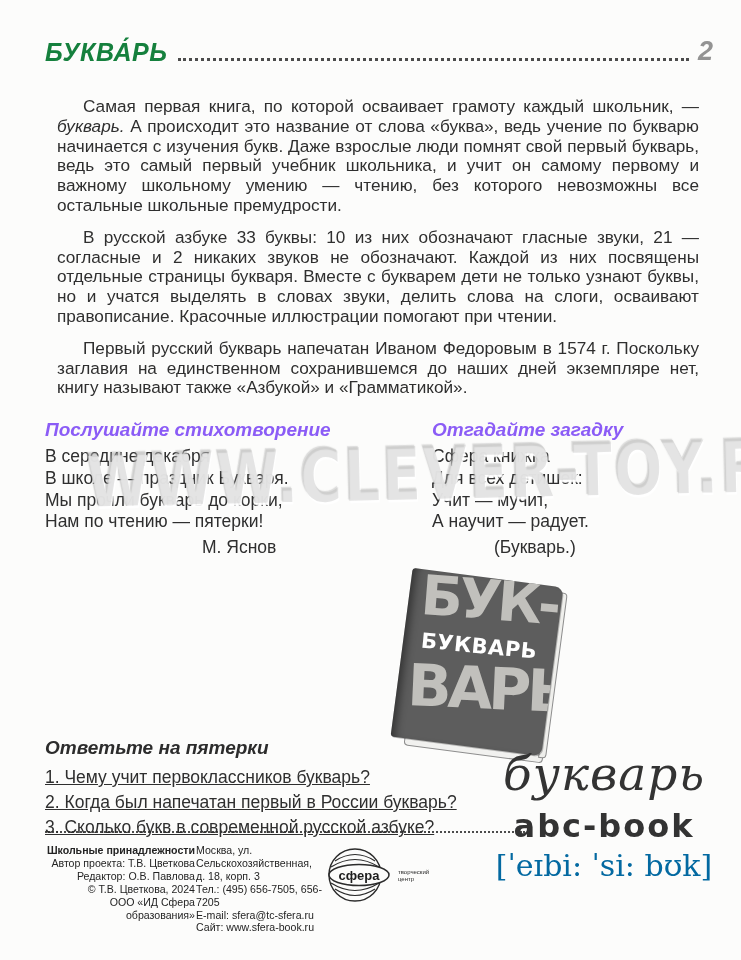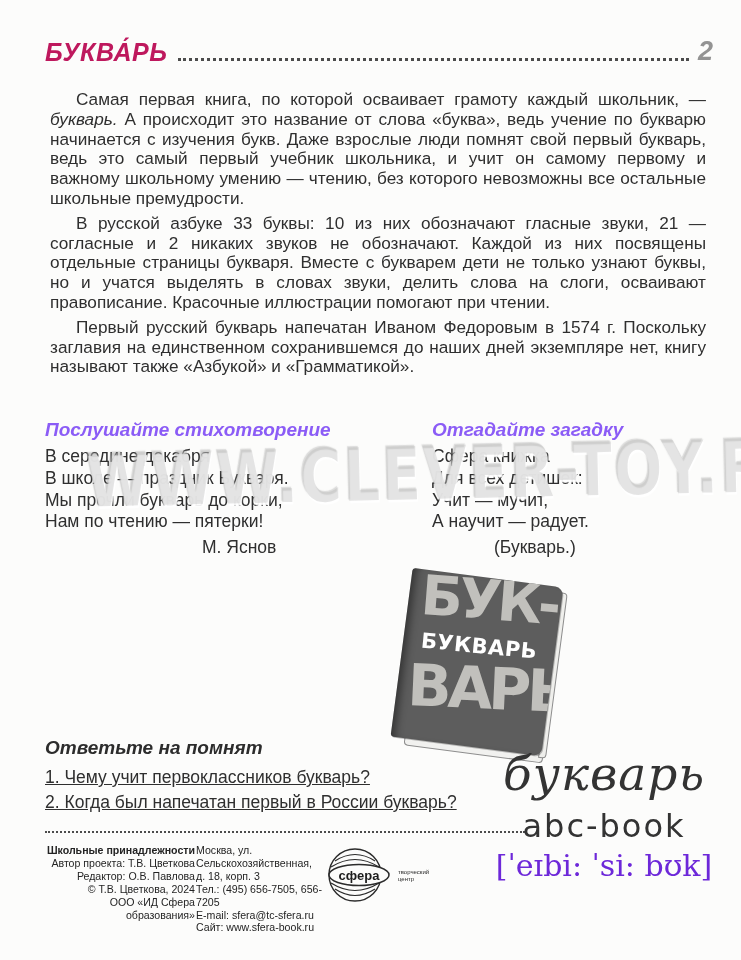"БУКВА́РЬ" .header-title { color: #be185d -> #15803d }
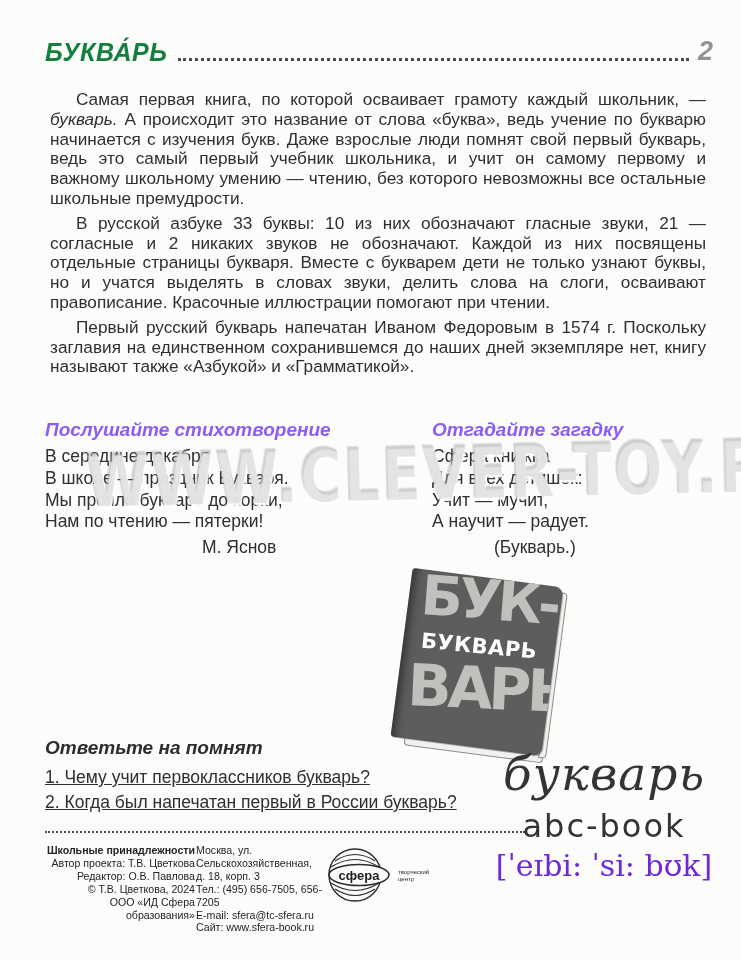"Самая первая книга, по которой" .article p { margin: 5px -> 12px }
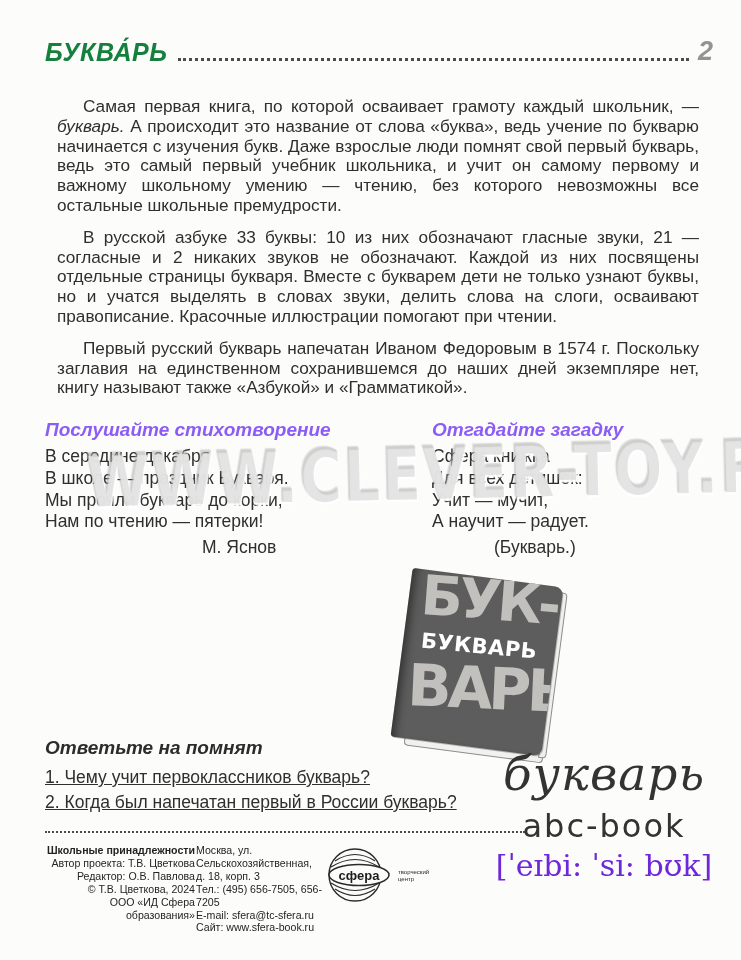"Ответьте на помнят" div.q-heading { text: помнят -> пятерки }
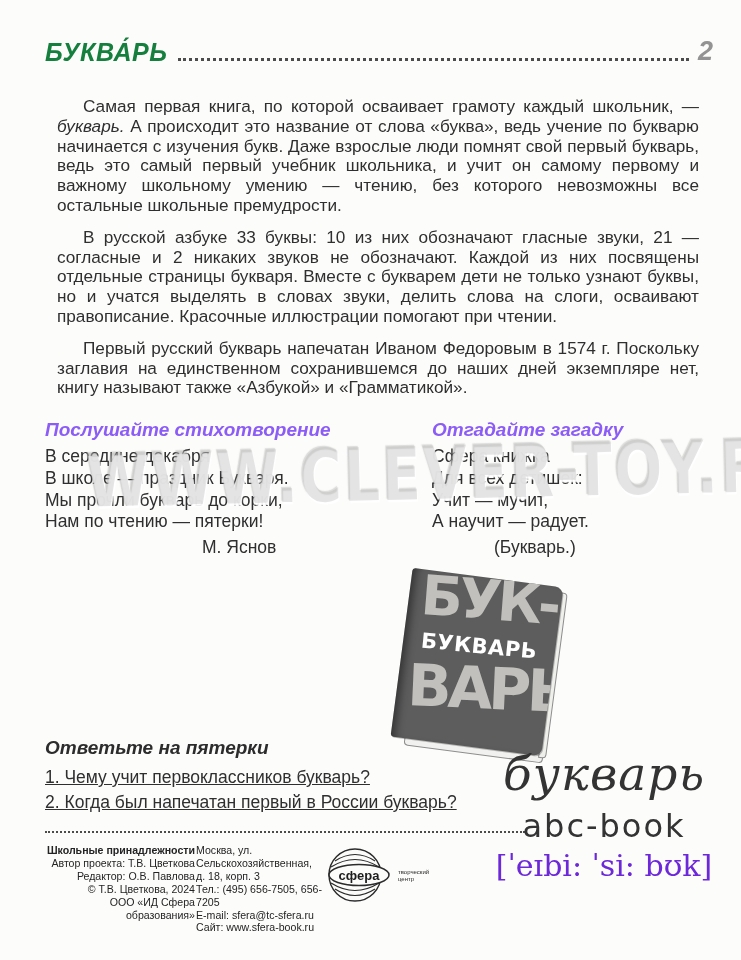"3. Сколько букв в современной" div.q-item { html: none -> <div>3. Сколько букв в современной русской азбуке?</div> }
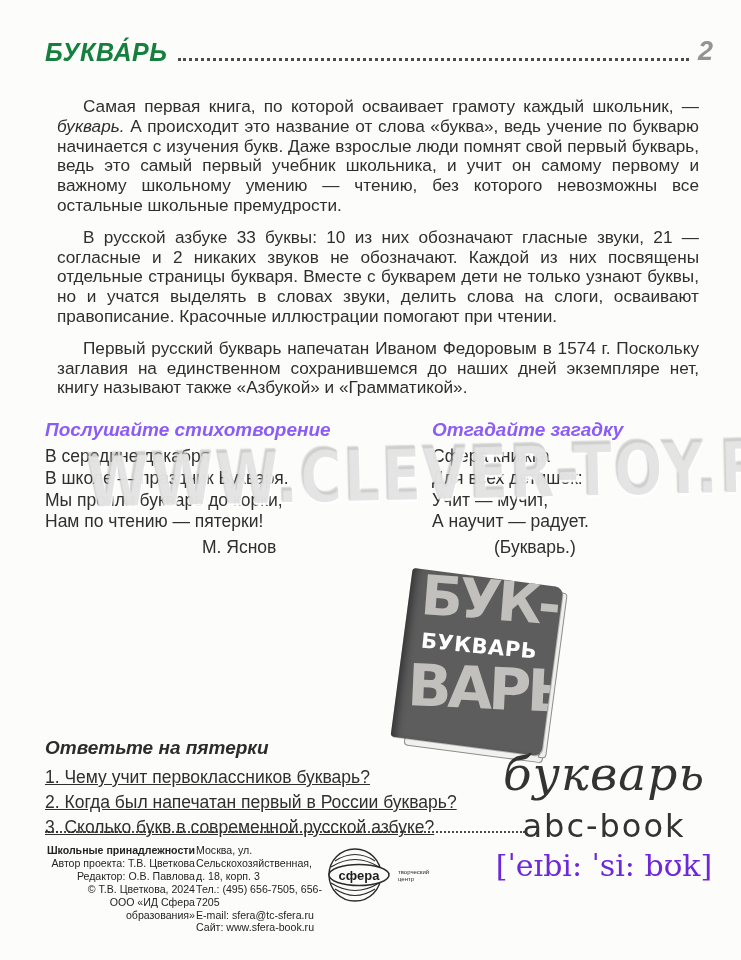"abc-book" .vocab-en { font-weight: none -> bold }
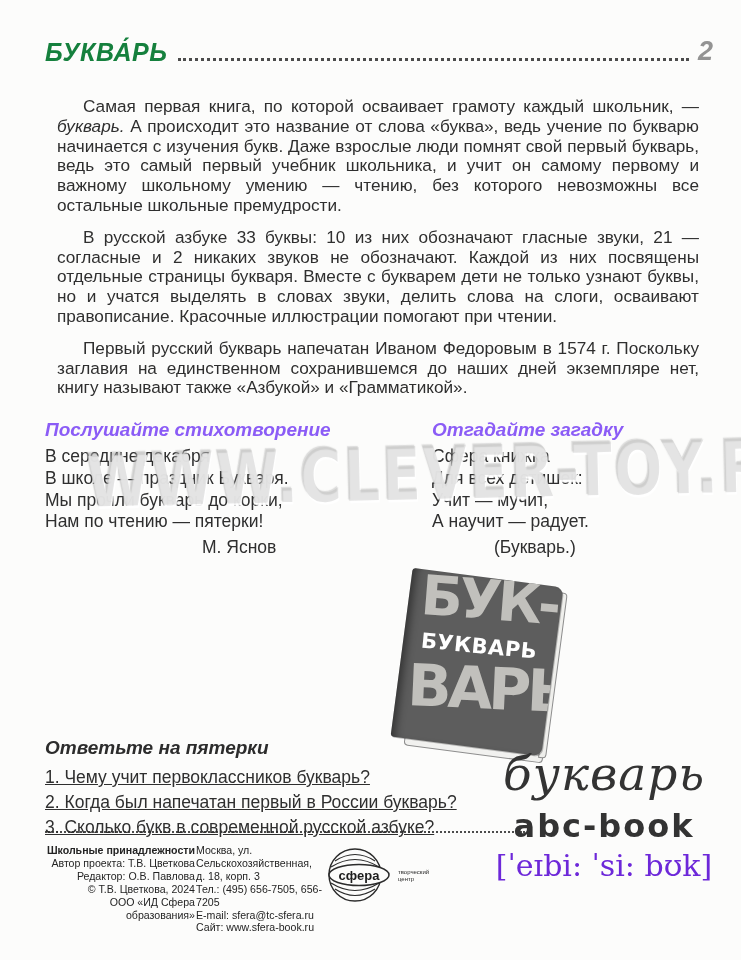"[ˈeɪbi: ˈsi: bʊk]" .vocab-ipa { color: #6d28d9 -> #0369a1 }
